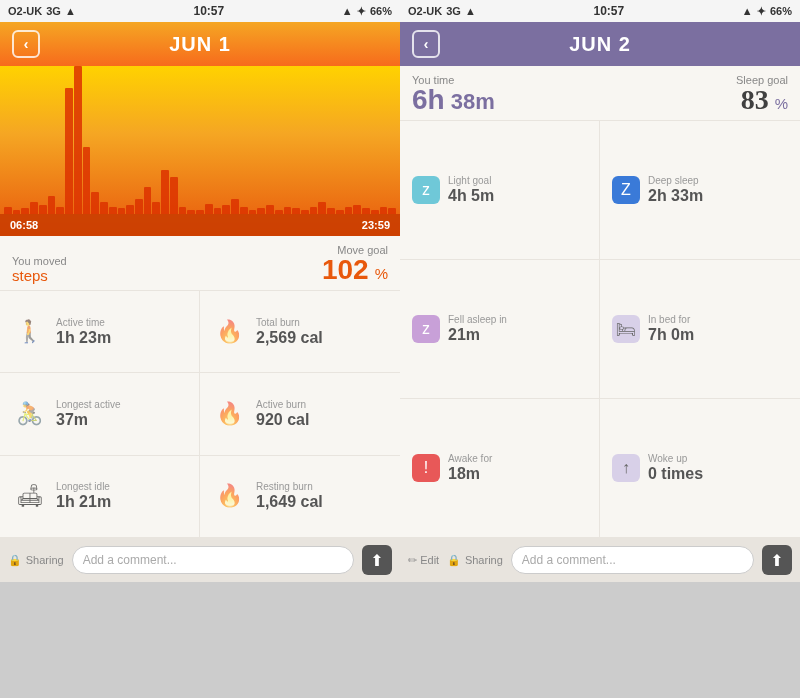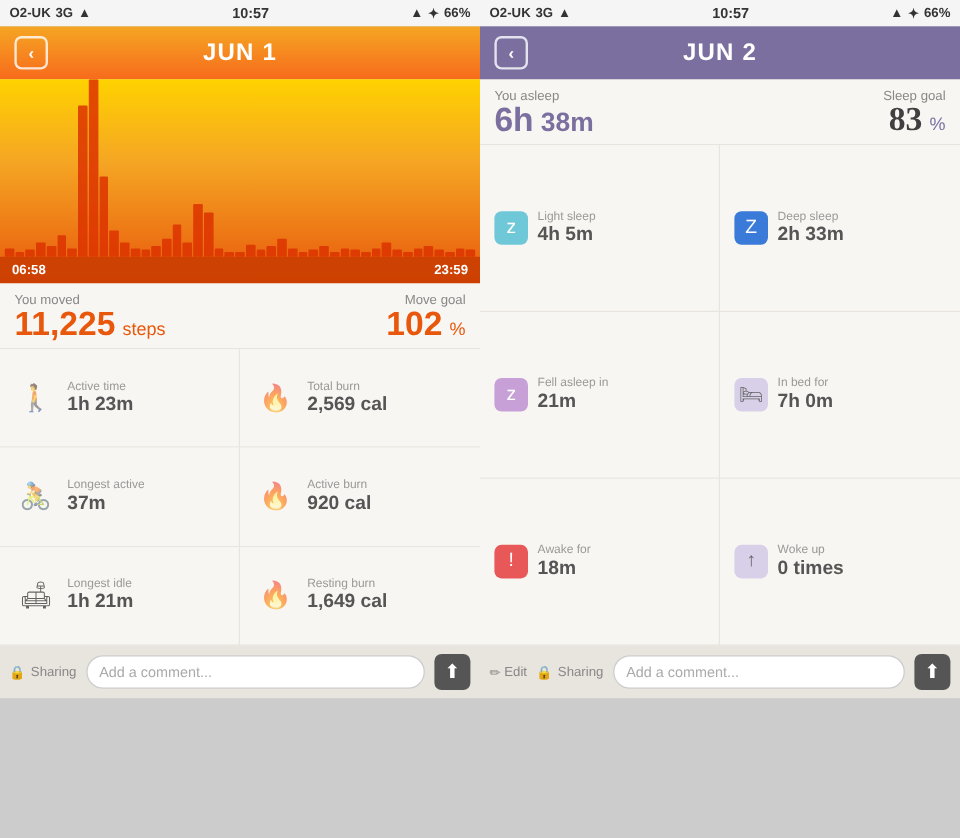"You asleep" span.summary-label { text: asleep -> time }
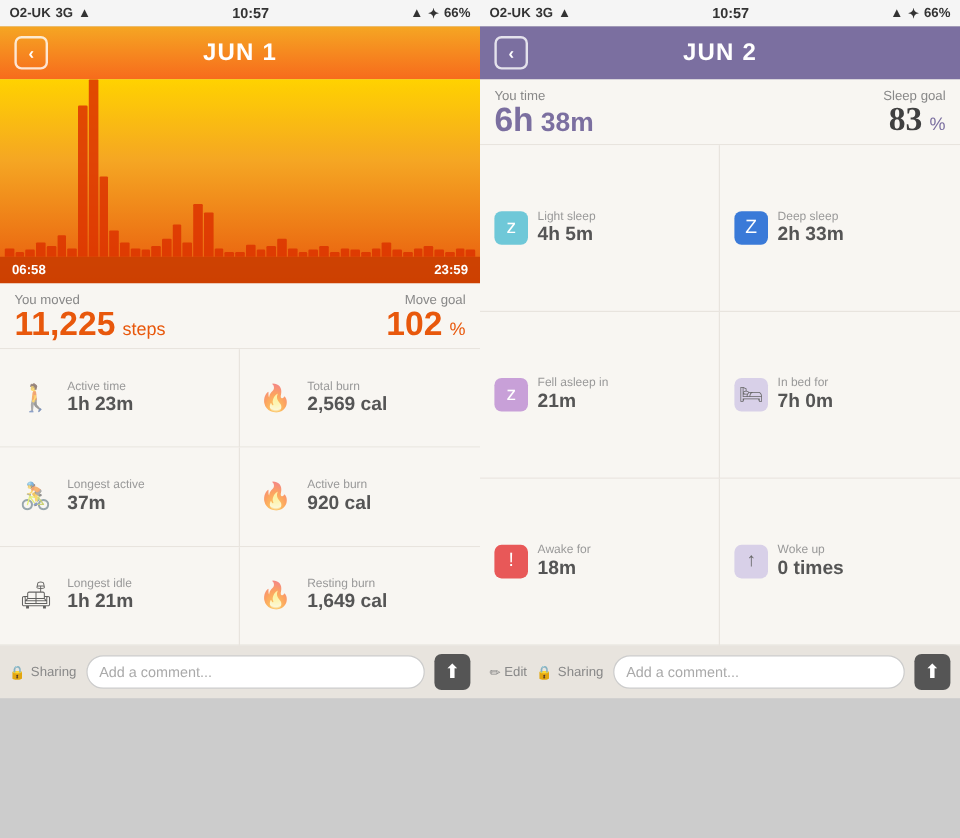"Light sleep" span.stat-name { text: sleep -> goal }
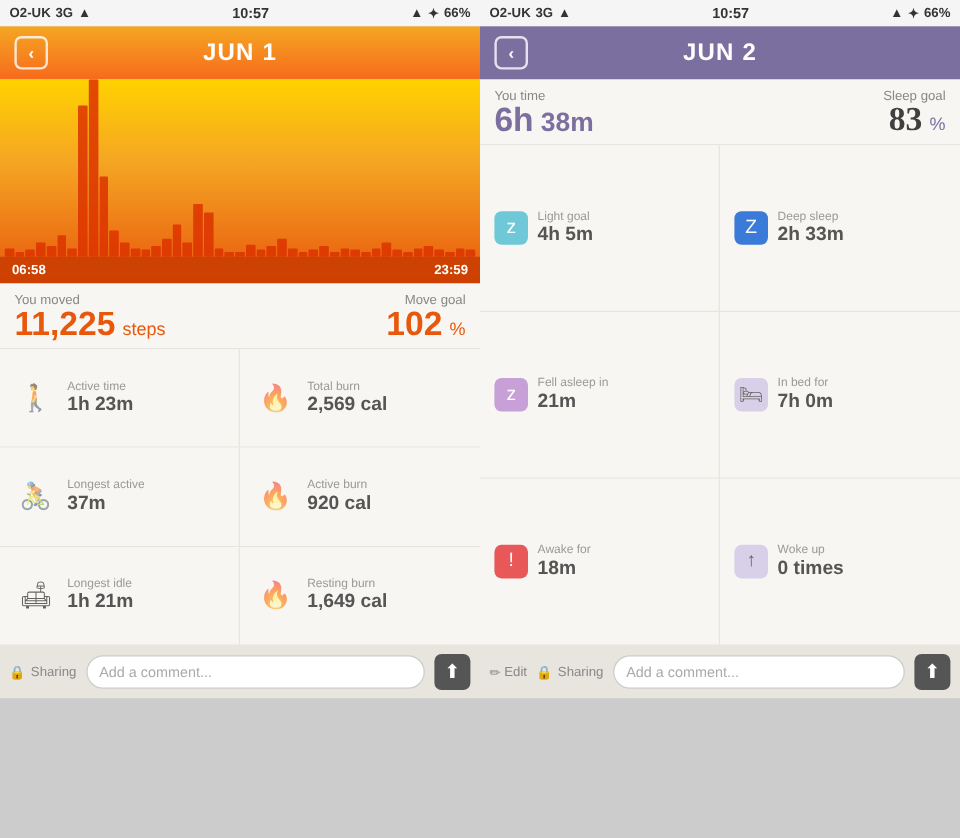"11,225" span.summary-big { html: <span>11,225</span> -> none }
